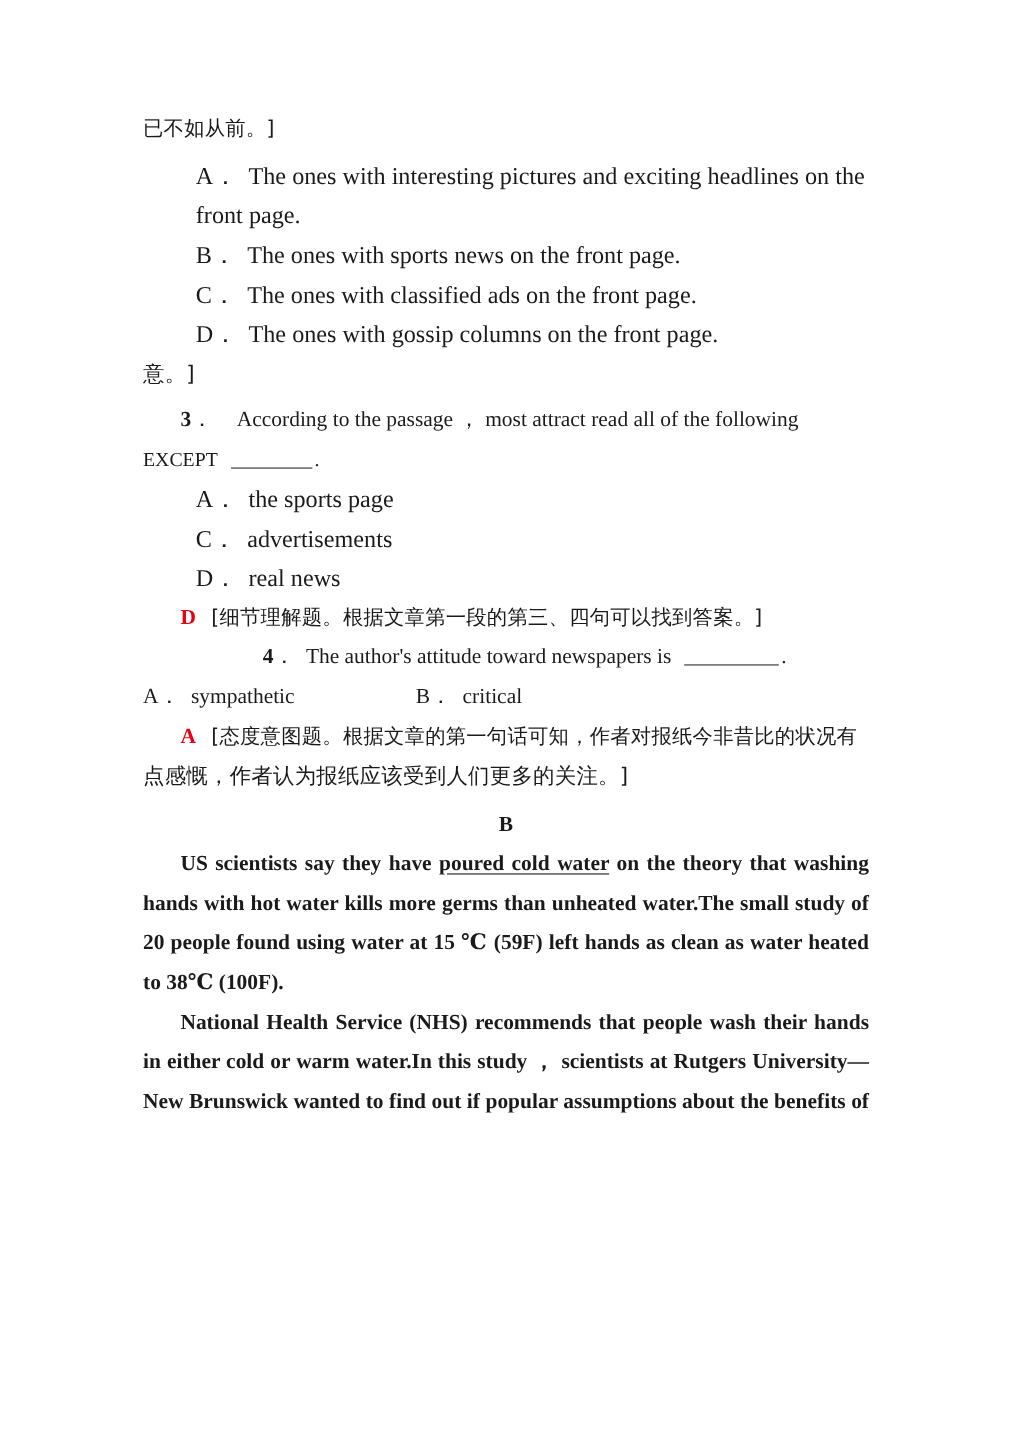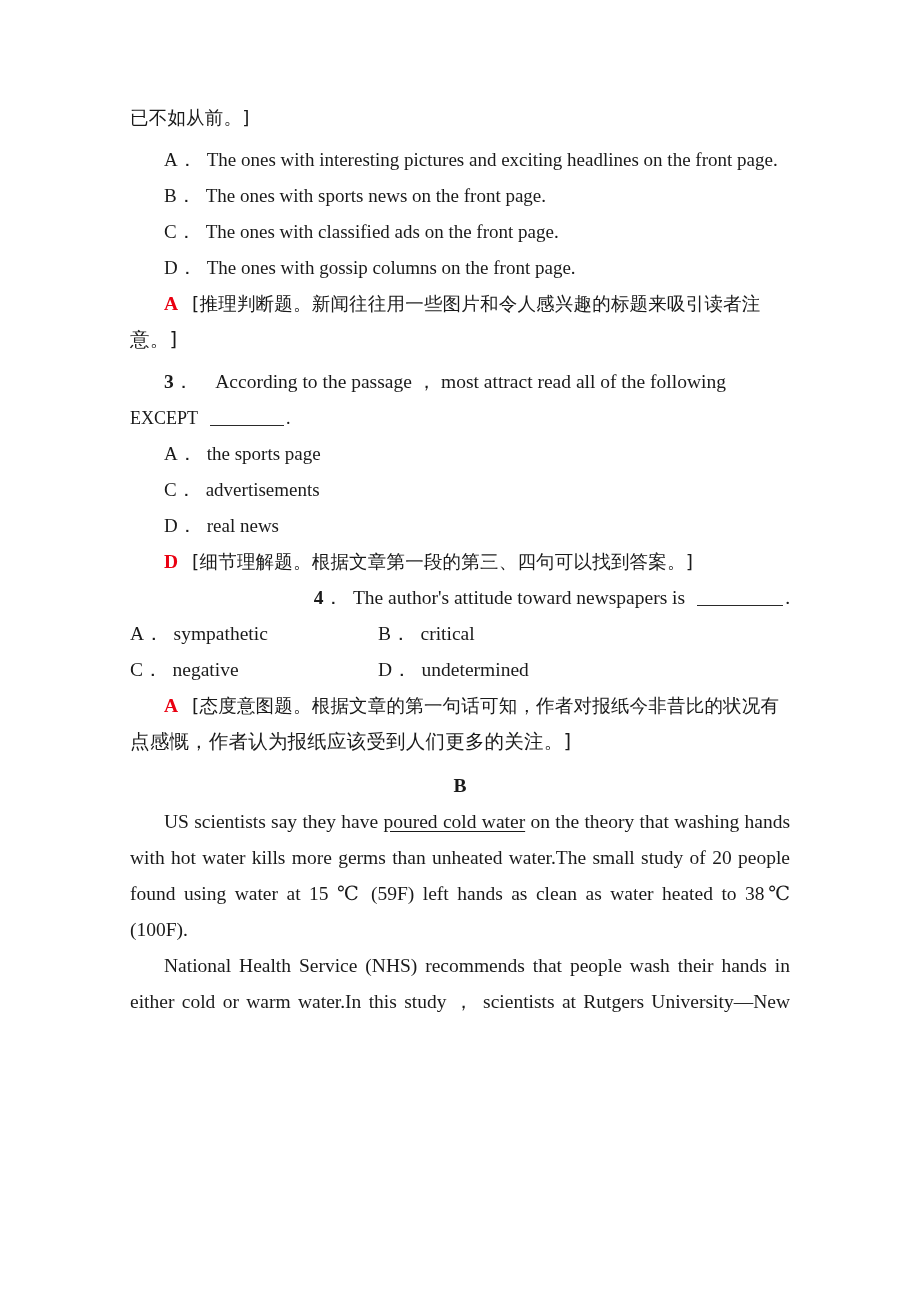"A． The ones with interesting" .opt { font-size: 19px -> 22px; margin-left: 34px -> 48px }
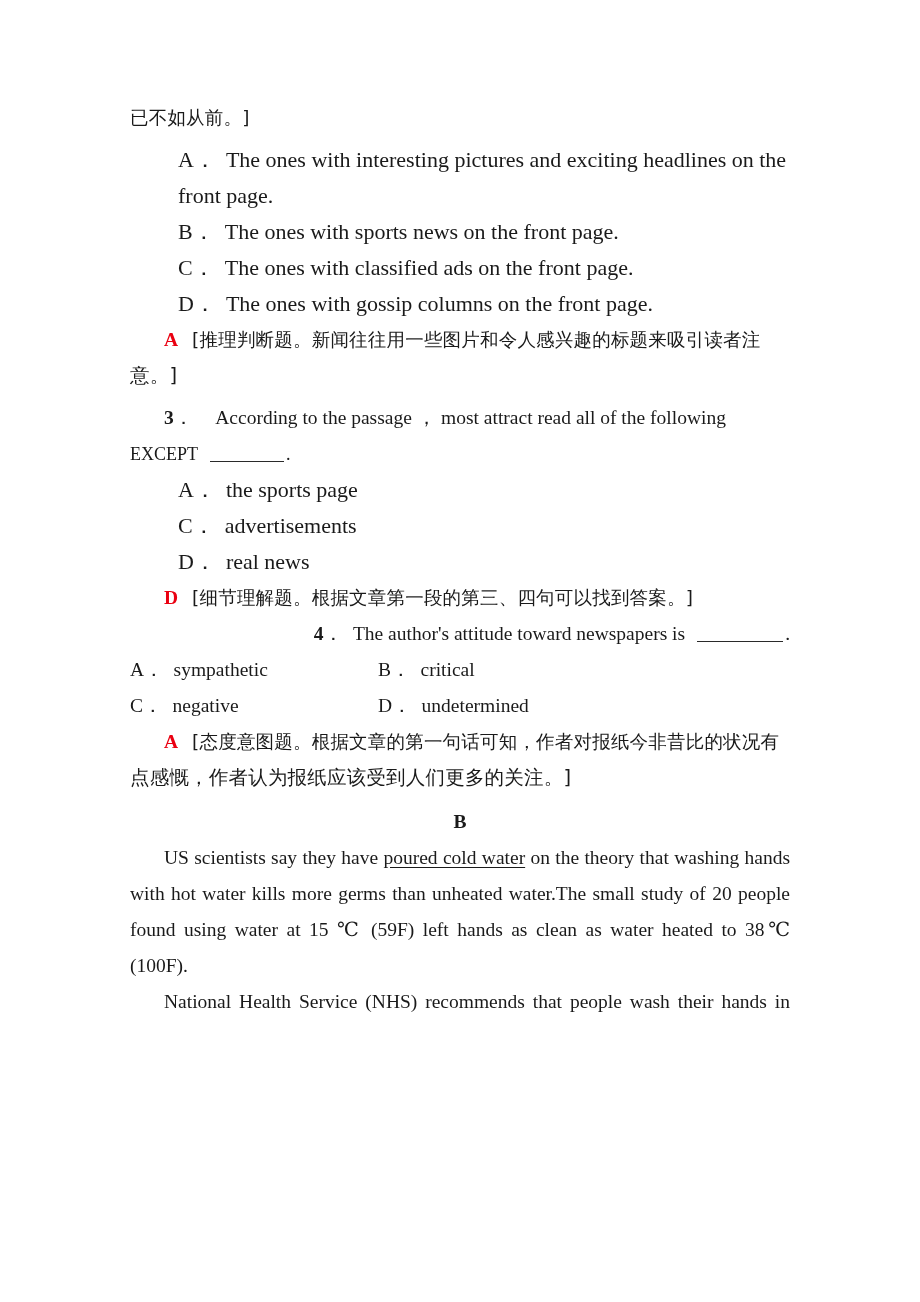"A [推理判断题。新闻往往用一些图片和令人感兴趣的标题来吸引读者注" div.ans-line { html: <div><span>A</span><span>[推理判断题。新闻往往用一些图片和令人感兴趣的标题来吸引读者注</span></div> -> none }
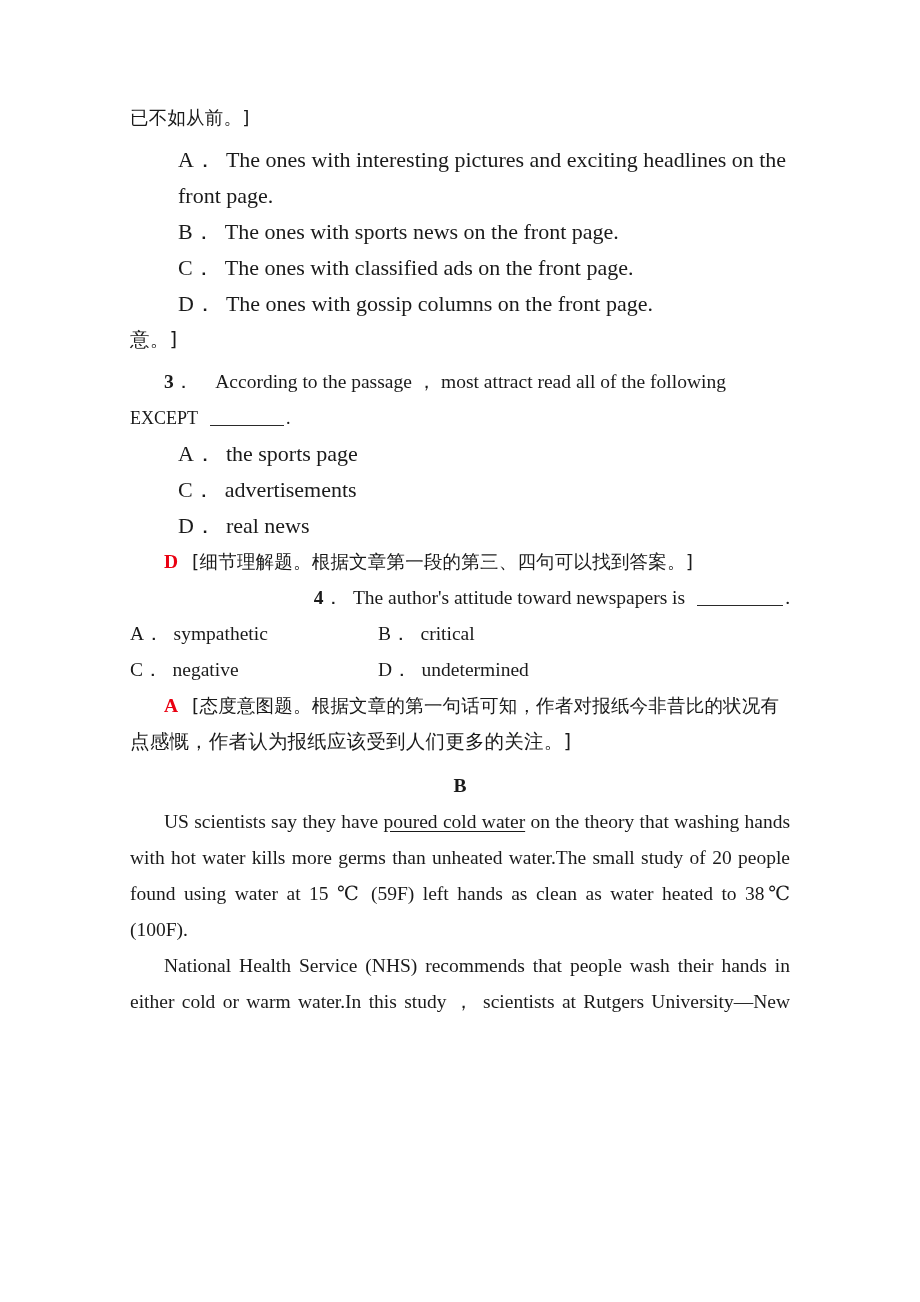"4． The author's attitude toward" .q-stem.nojust { text-align: right -> center }
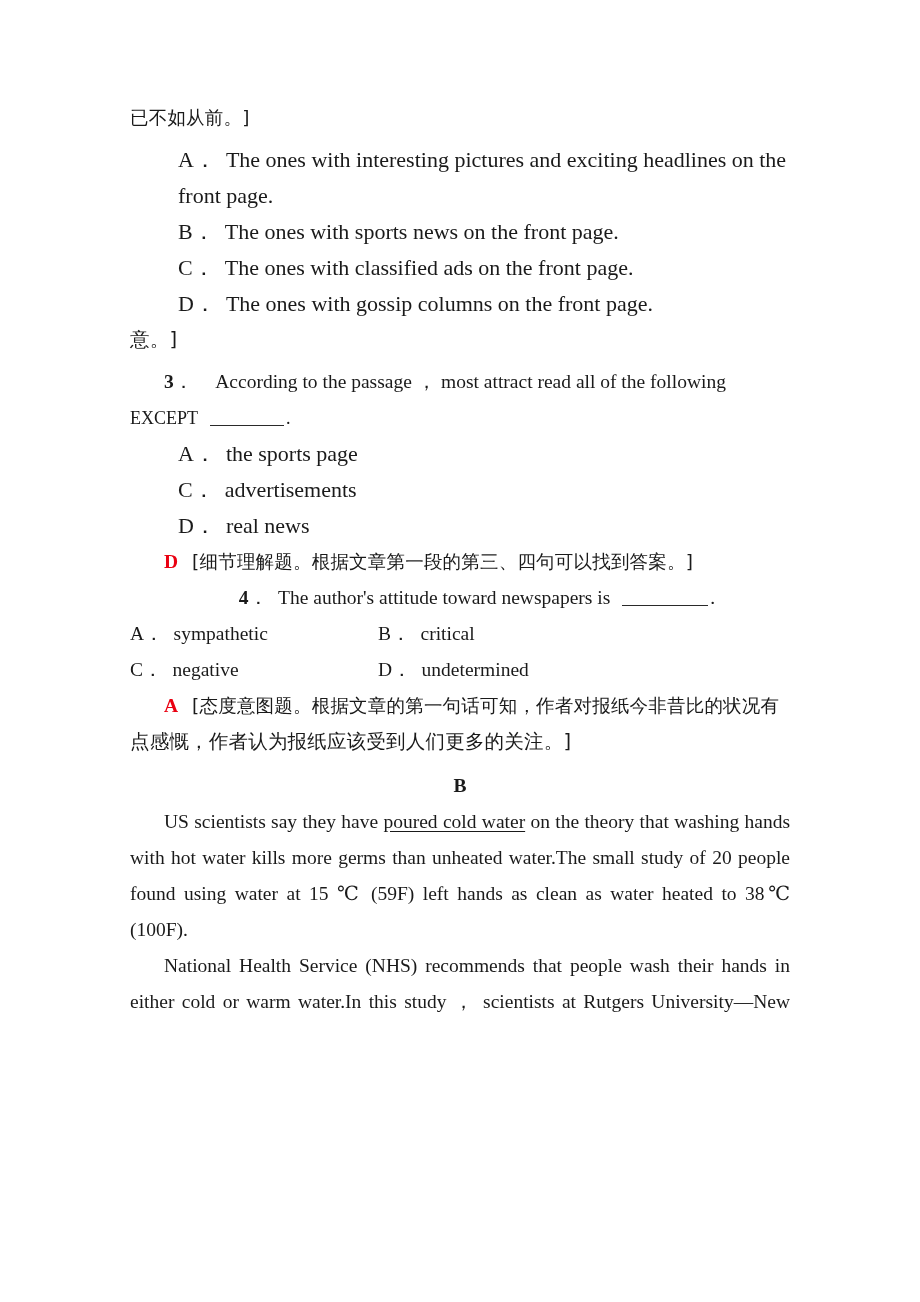"C． negative" div.opt-row { html: <div> <div><span>C．</span><span></span><span>negative</span></div> <div><span>D．</span><span></span><span>undetermined</span></div> </div> -> none }
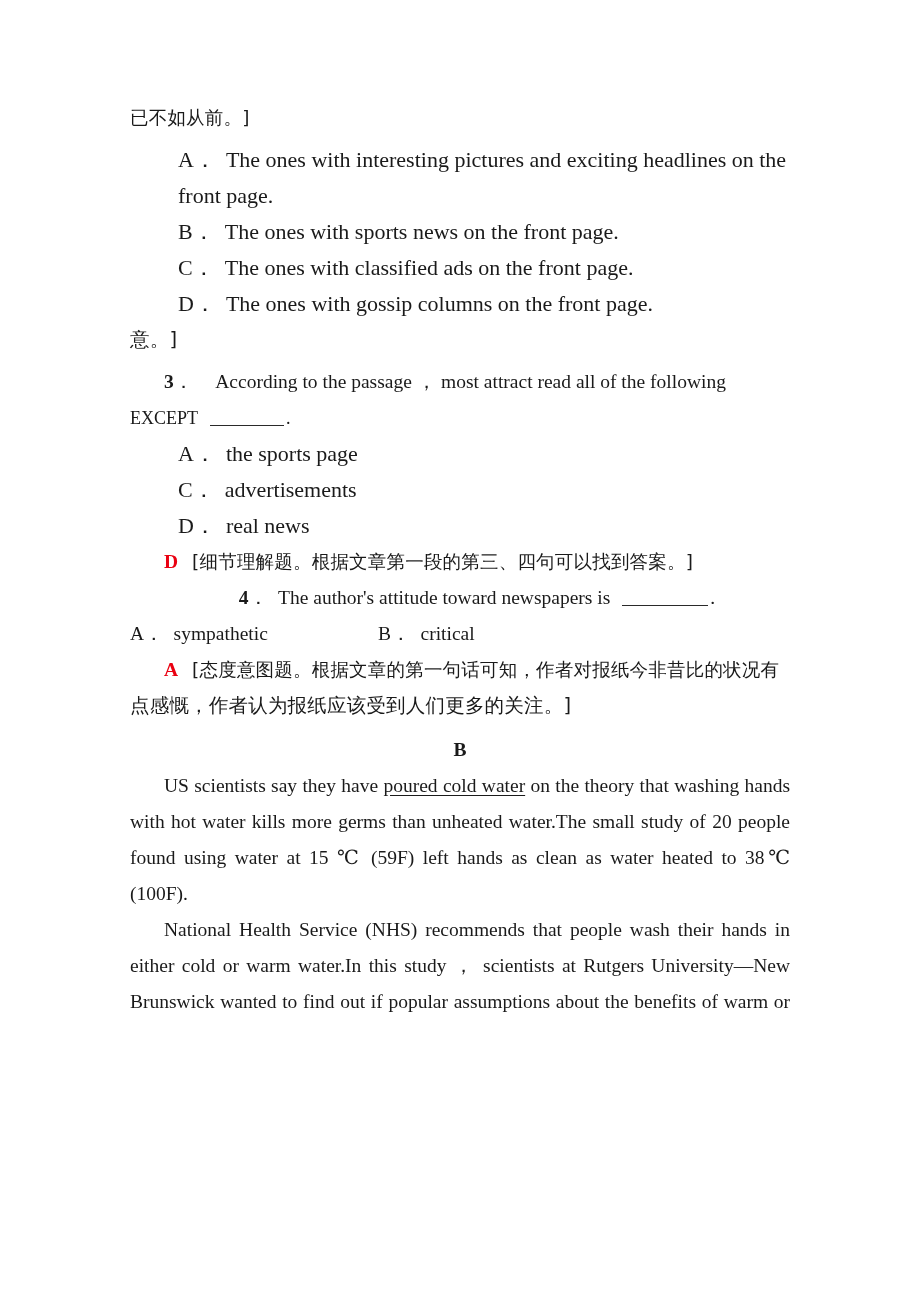"US scientists say they have" .para { font-weight: none -> bold }
